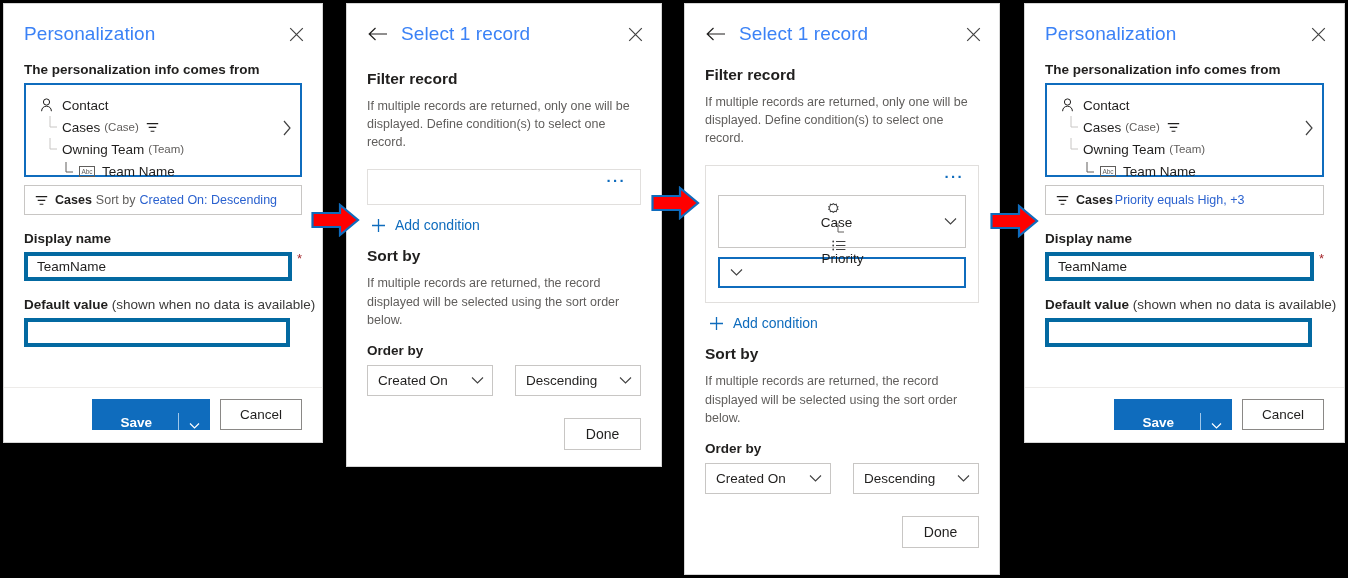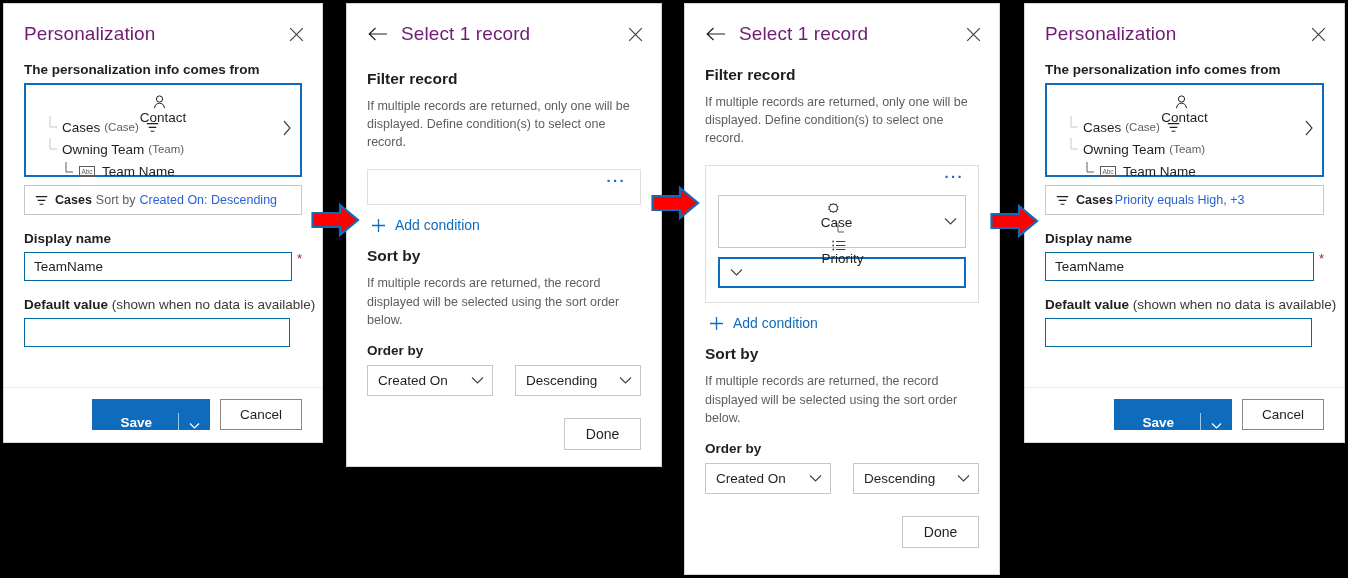"Personalization" .pnl-title { color: #701a75 -> #3b82f6 }
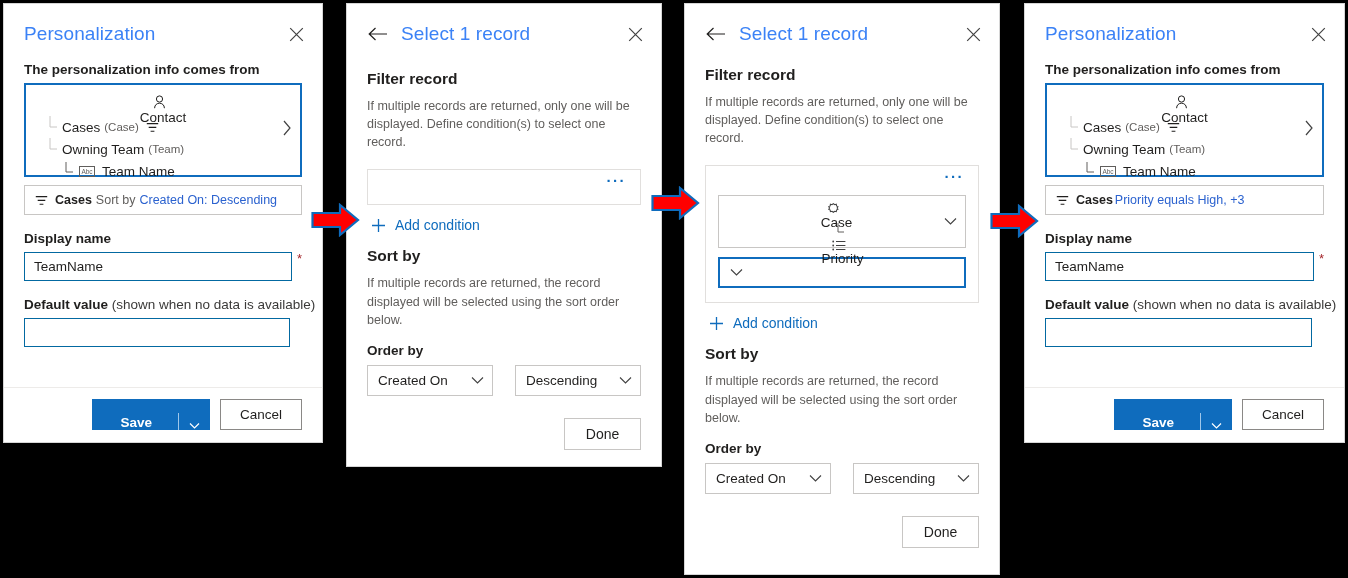"Contact" .tree-row.lvl1 { flex-direction: column -> none }
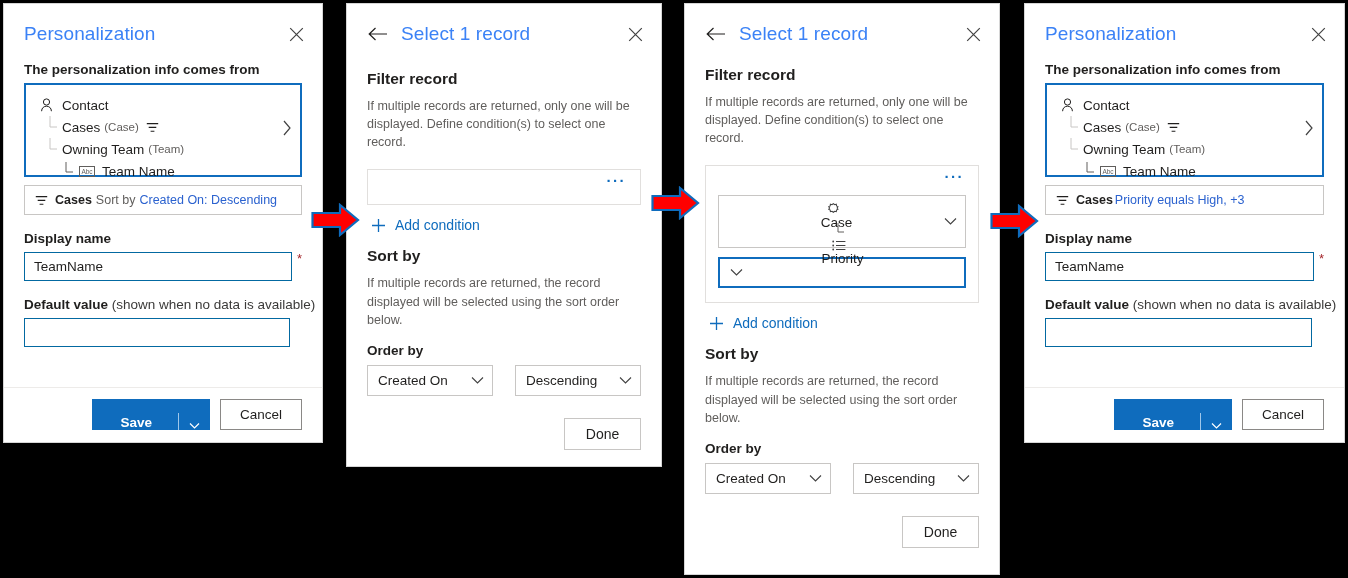"TeamName" .text-input { border: 1px solid #0369a1 -> 4px solid #0369a1 }
